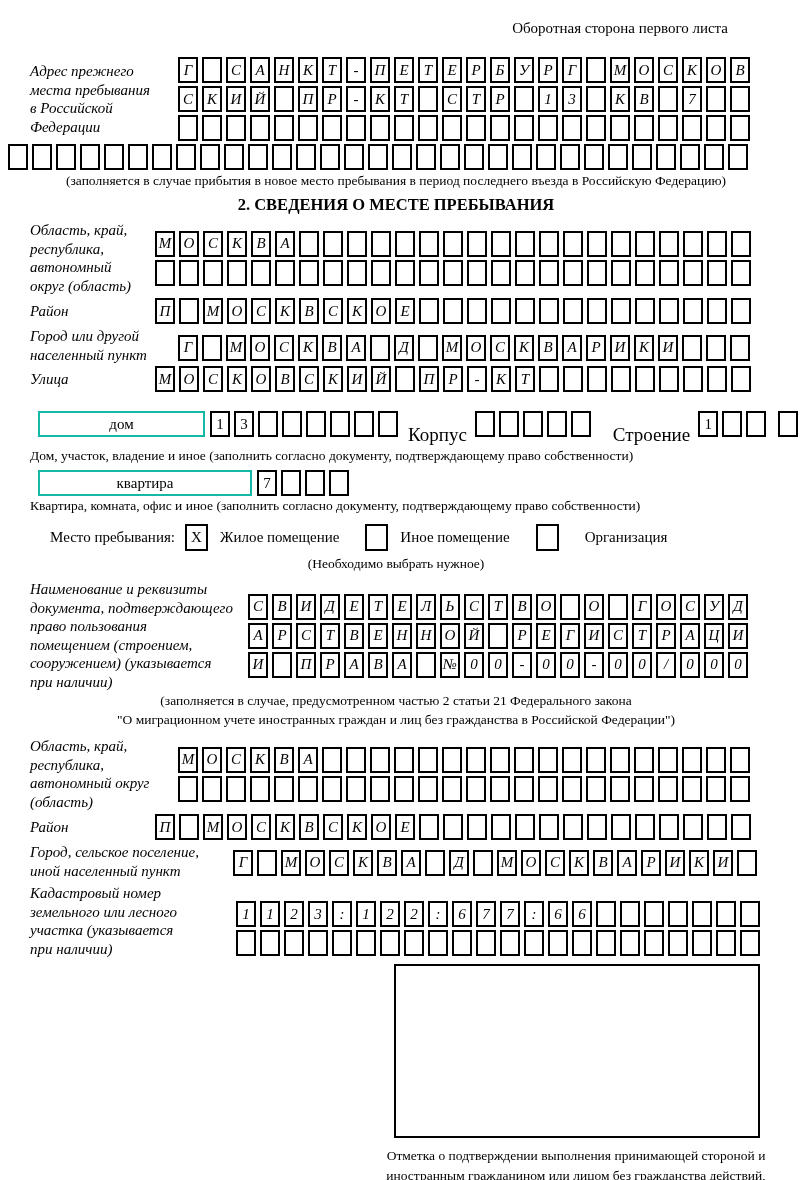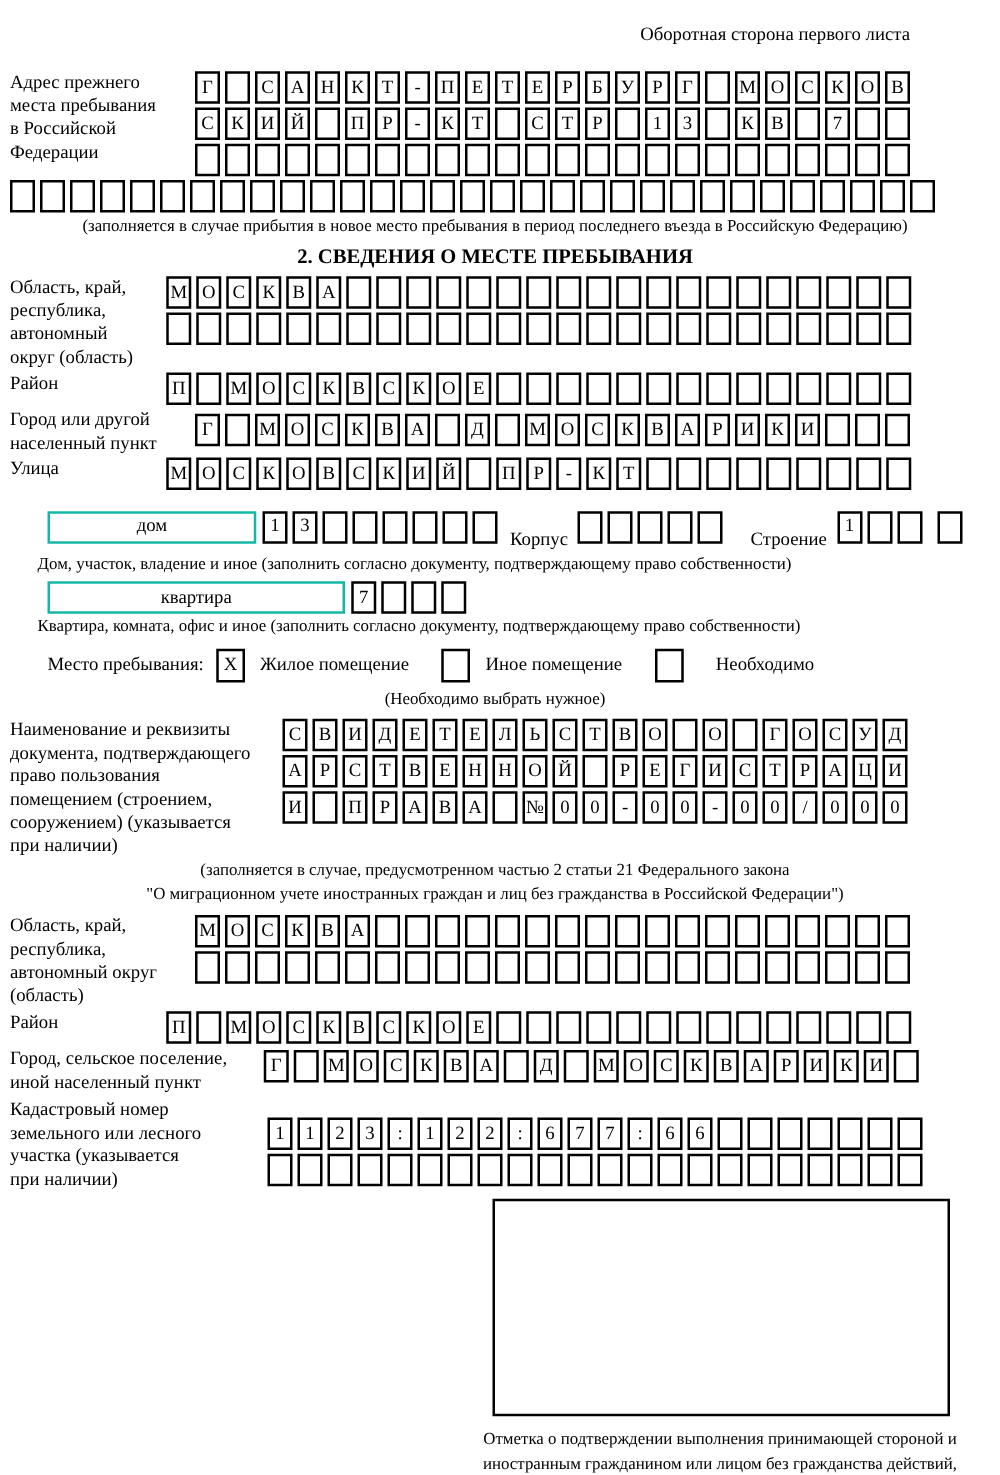"Адрес прежнего" .frow { align-items: flex-start -> center; font-style: none -> italic; margin-left: none -> 22px }
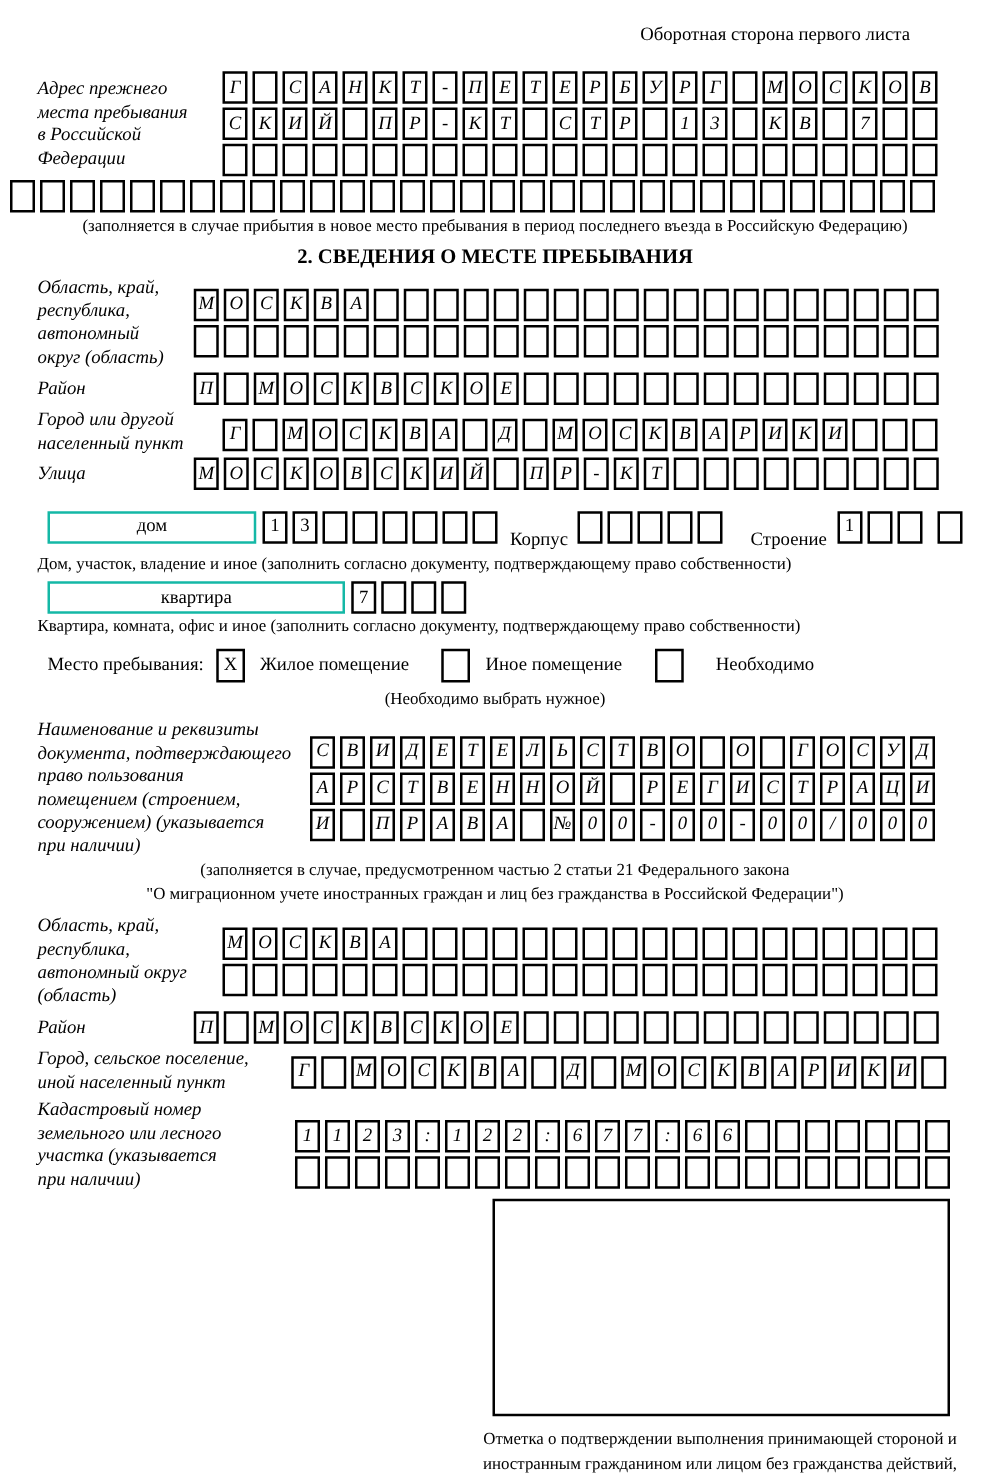"Корпус" .inline-lab { font-size: 15px -> 19px }
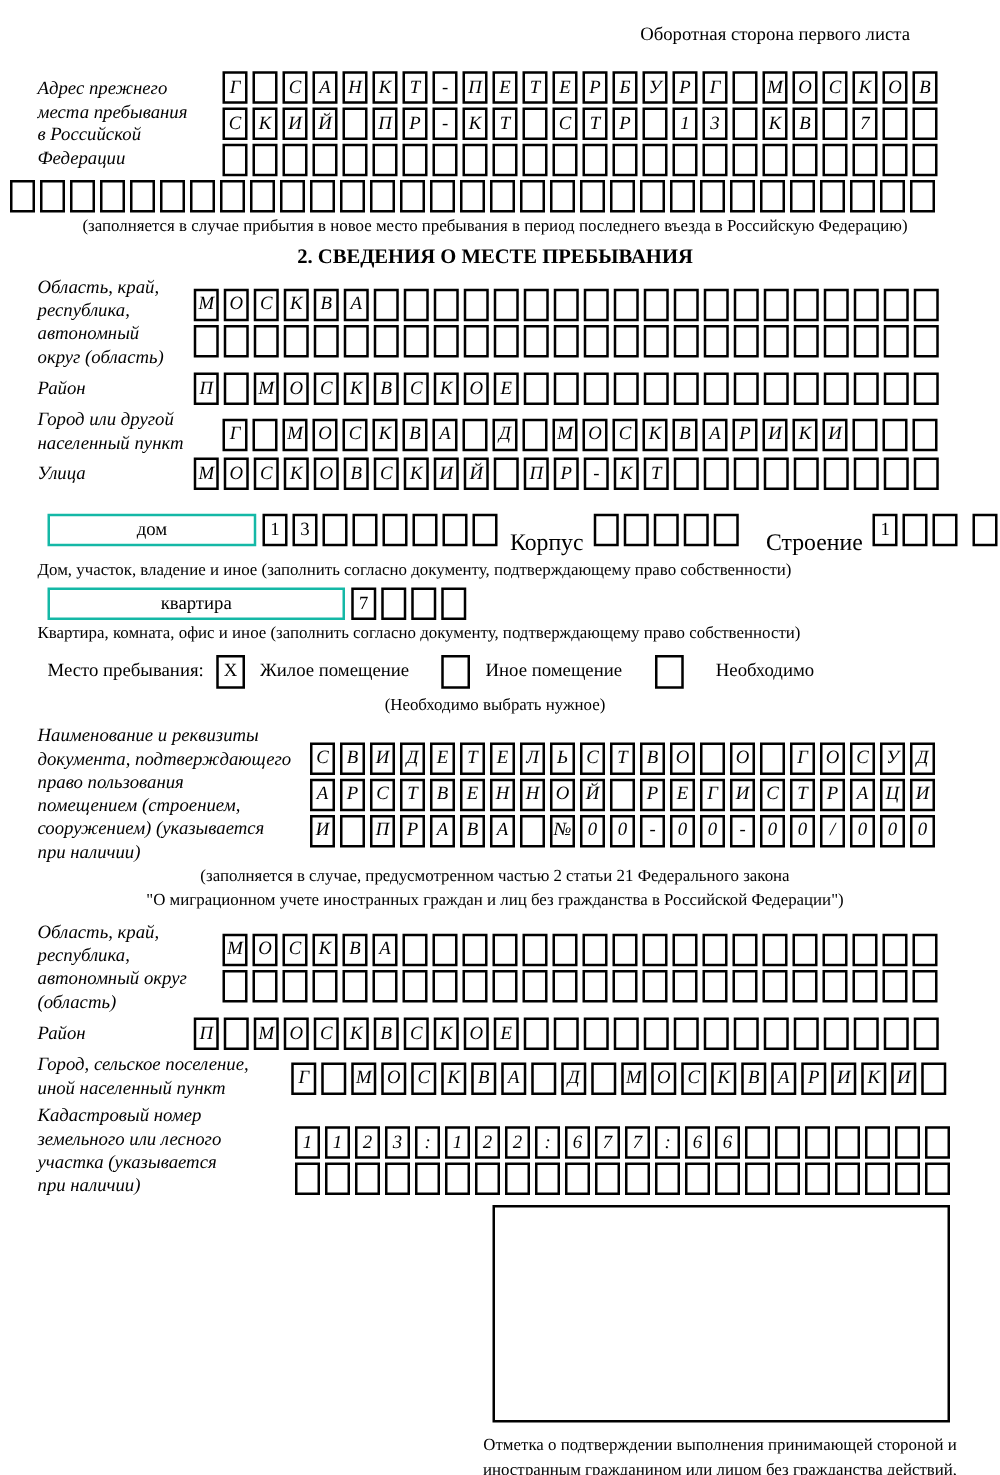"квартира" .kvbox { width: 238px -> 214px }
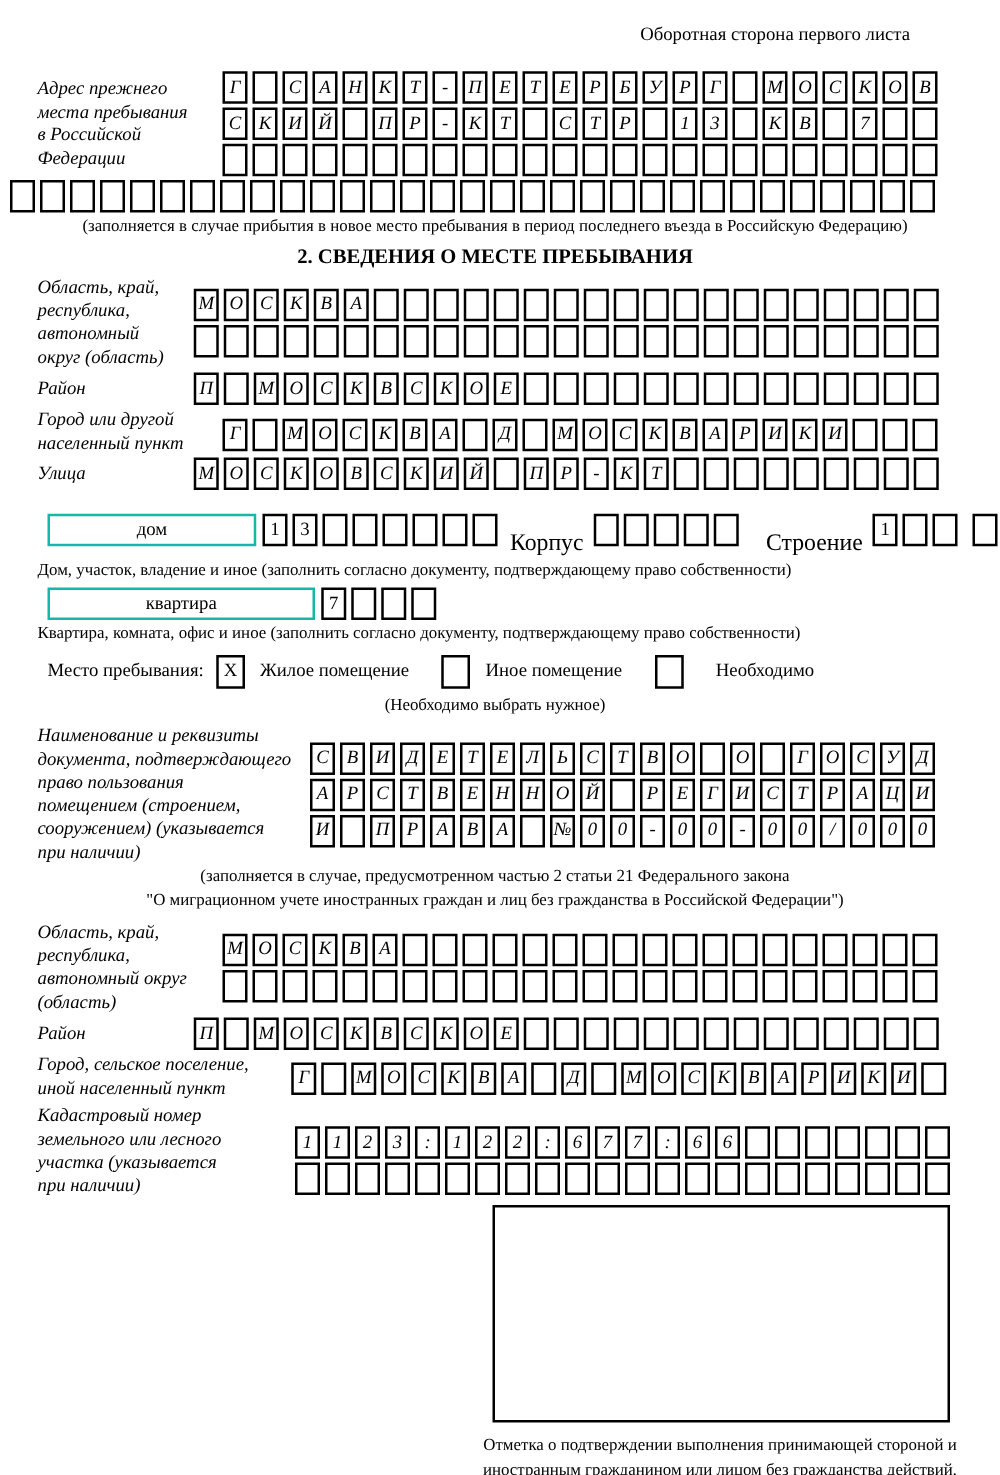"Место пребывания:" .mesto-row { margin: 10px 0 0 30px -> 10px 0 0 42px }
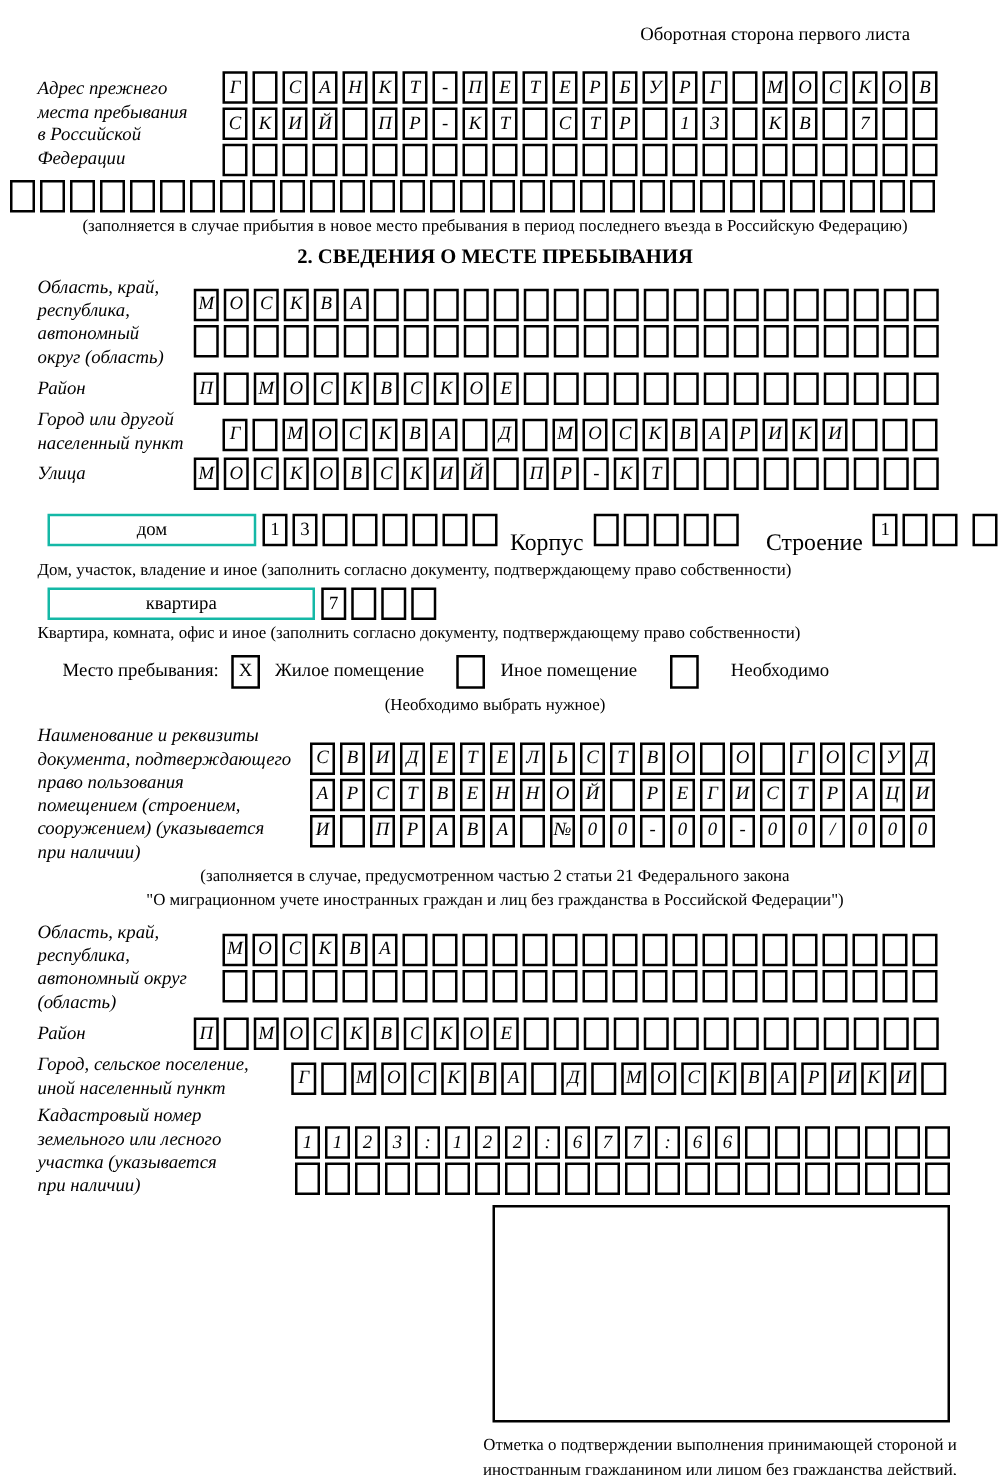"Необходимо" span.mesto-gap3 { text: Необходимо -> Организация }
